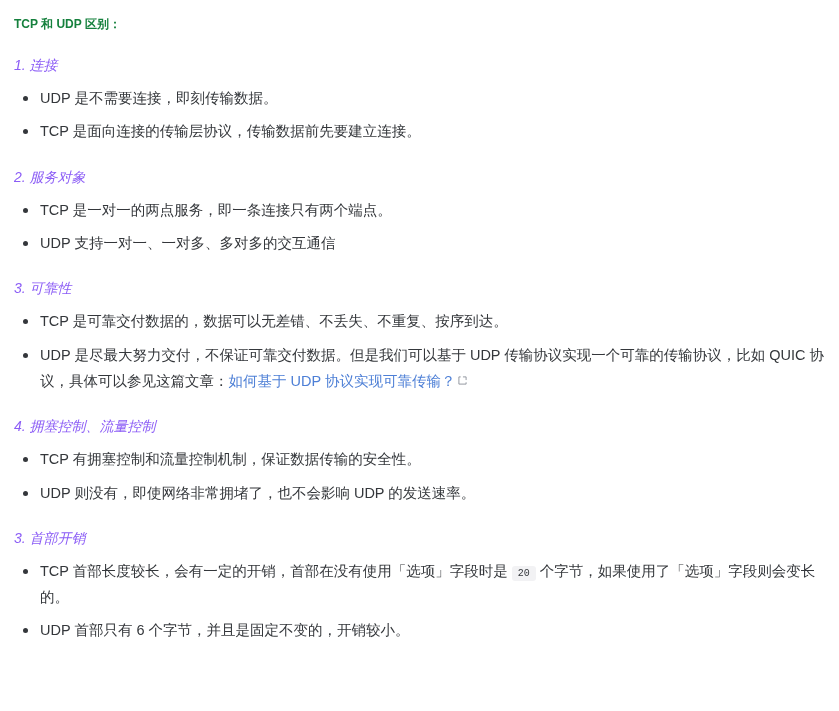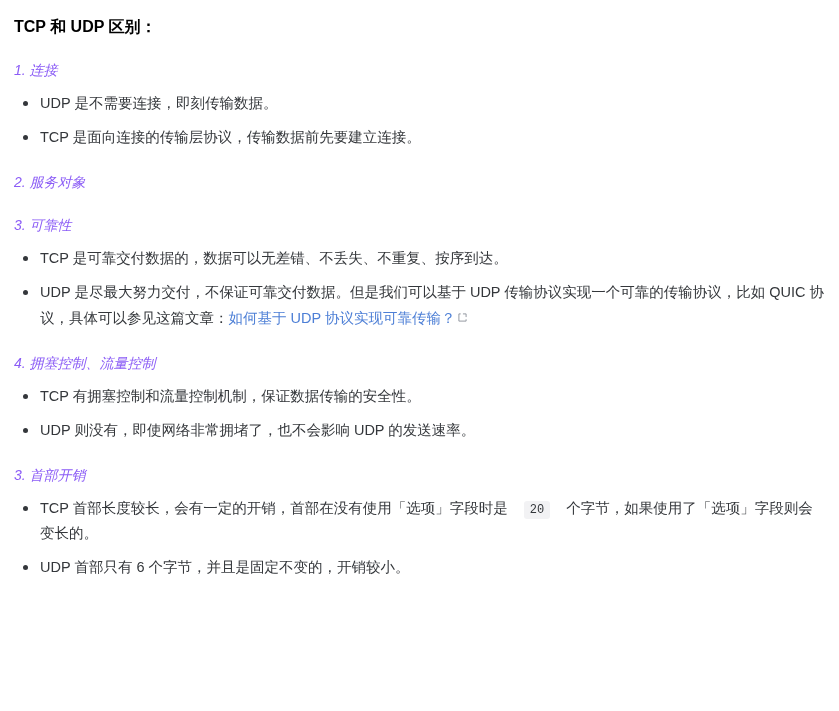"TCP 和 UDP 区别：" .doc-title { color: #000000 -> #15803d; font-size: 16px -> 12px }
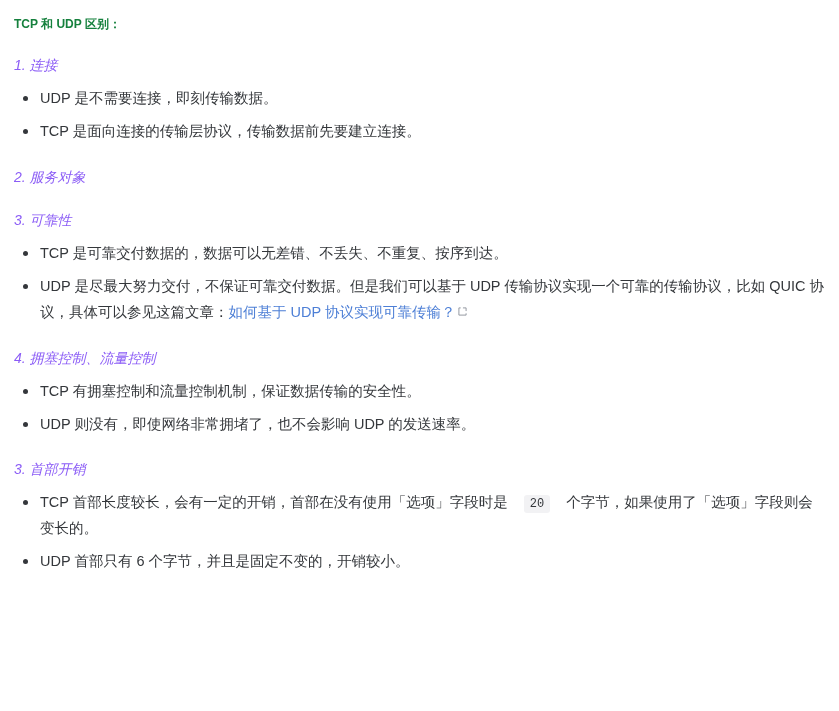"TCP 是一对一的两点服务，即一条连接只有两个端点。" ul.bullets { html: none -> <ul> <li><span>TCP 是一对一的两点服务，即一条连接只有两个端点。</span></li> <li><span>UDP 支持一对一、一对多、多对多的交互通信</span></li> </ul> }
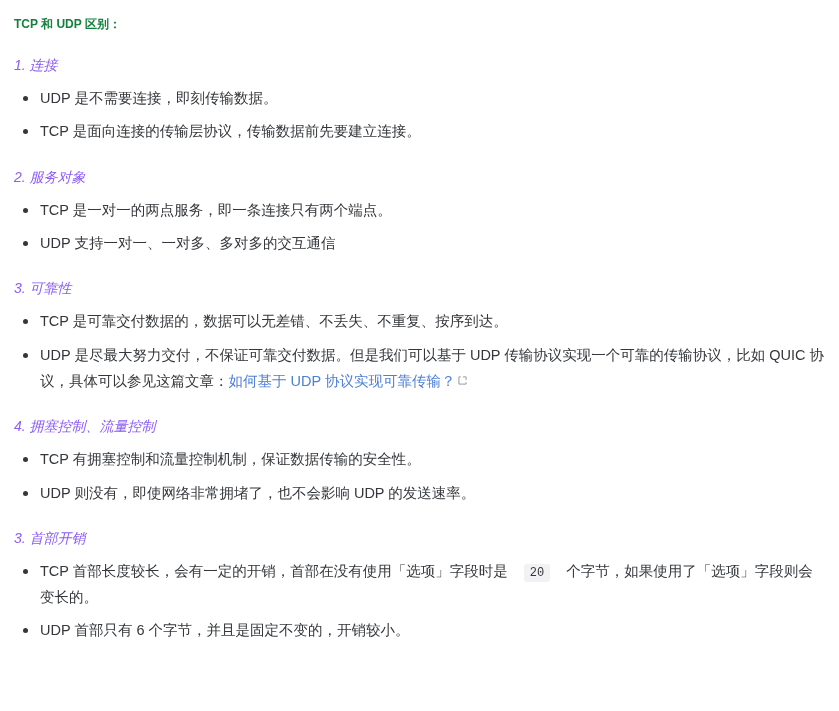"20" code.inline-code { font-size: 12px -> 10px; margin: 0 16px -> 0 4px }
